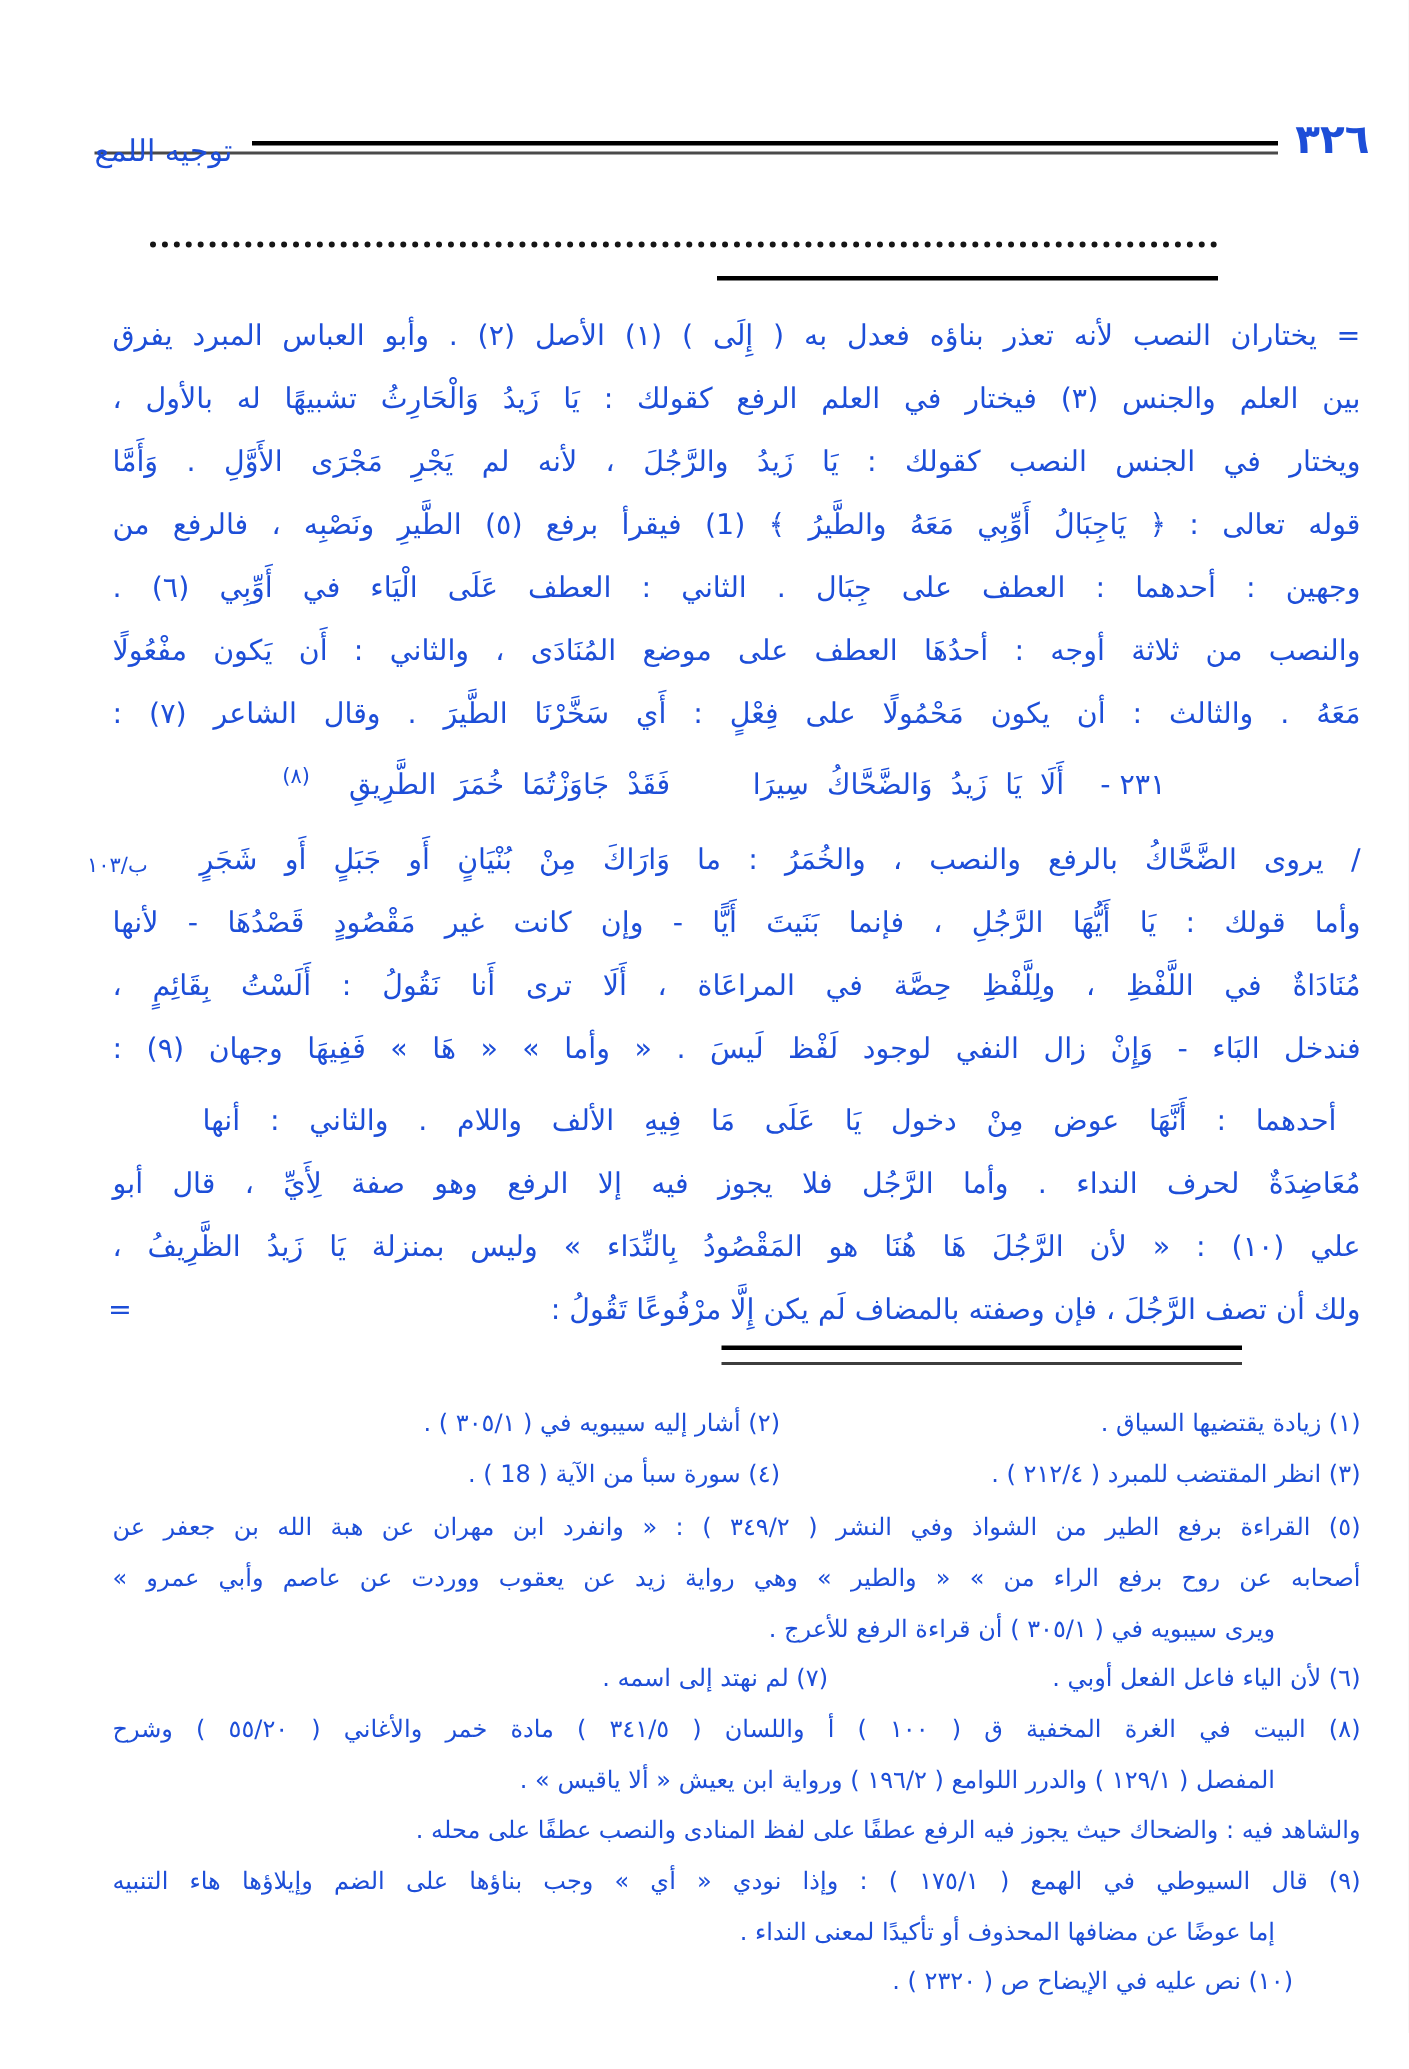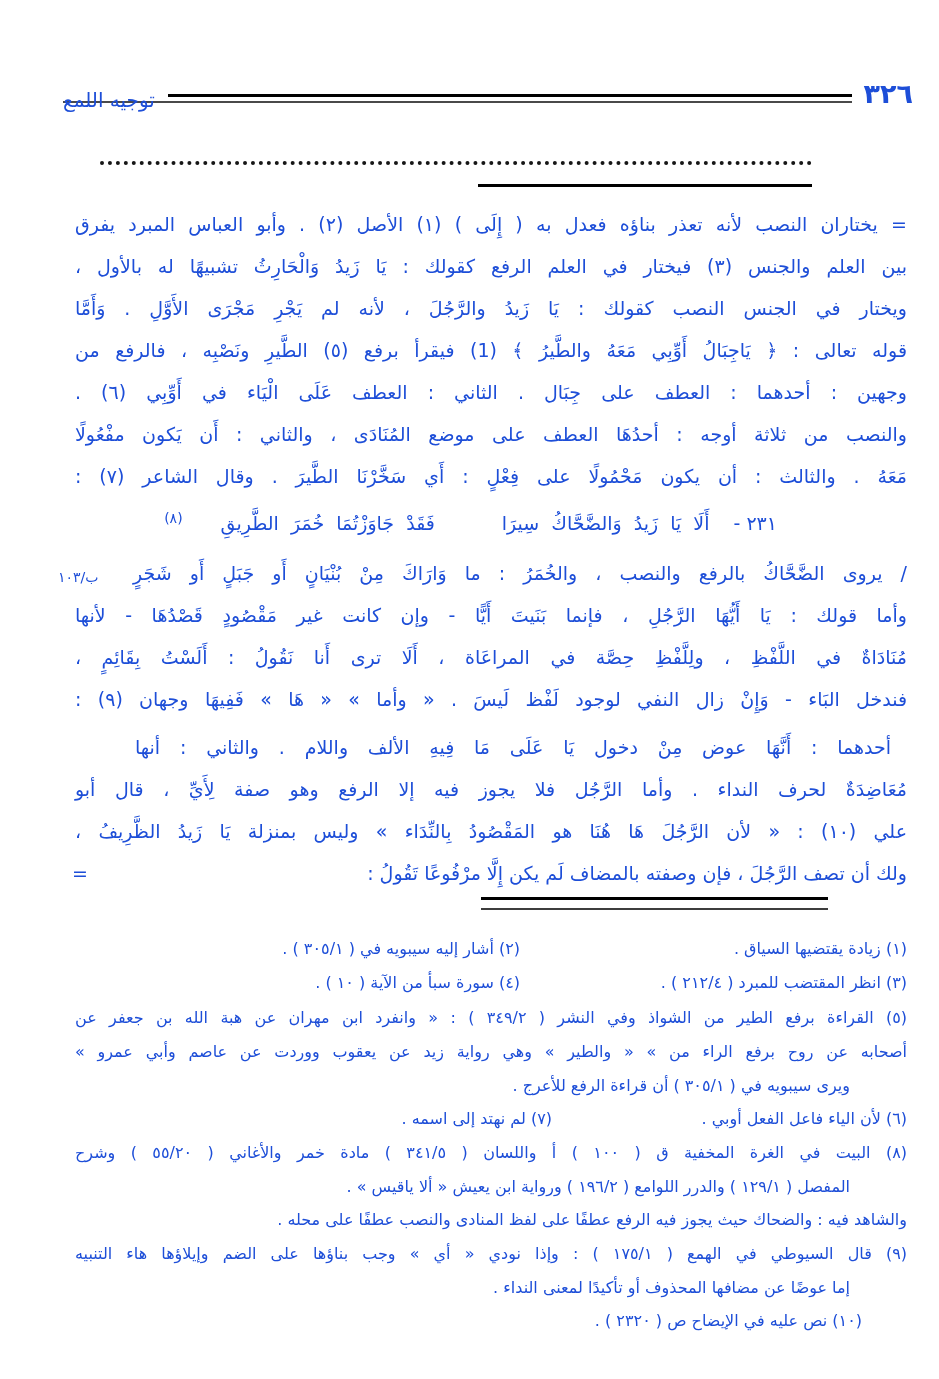"فَقَدْ جَاوَزْتُمَا خُمَرَ الطَّرِيقِ" .verse .hem { margin-left: 12px -> none }
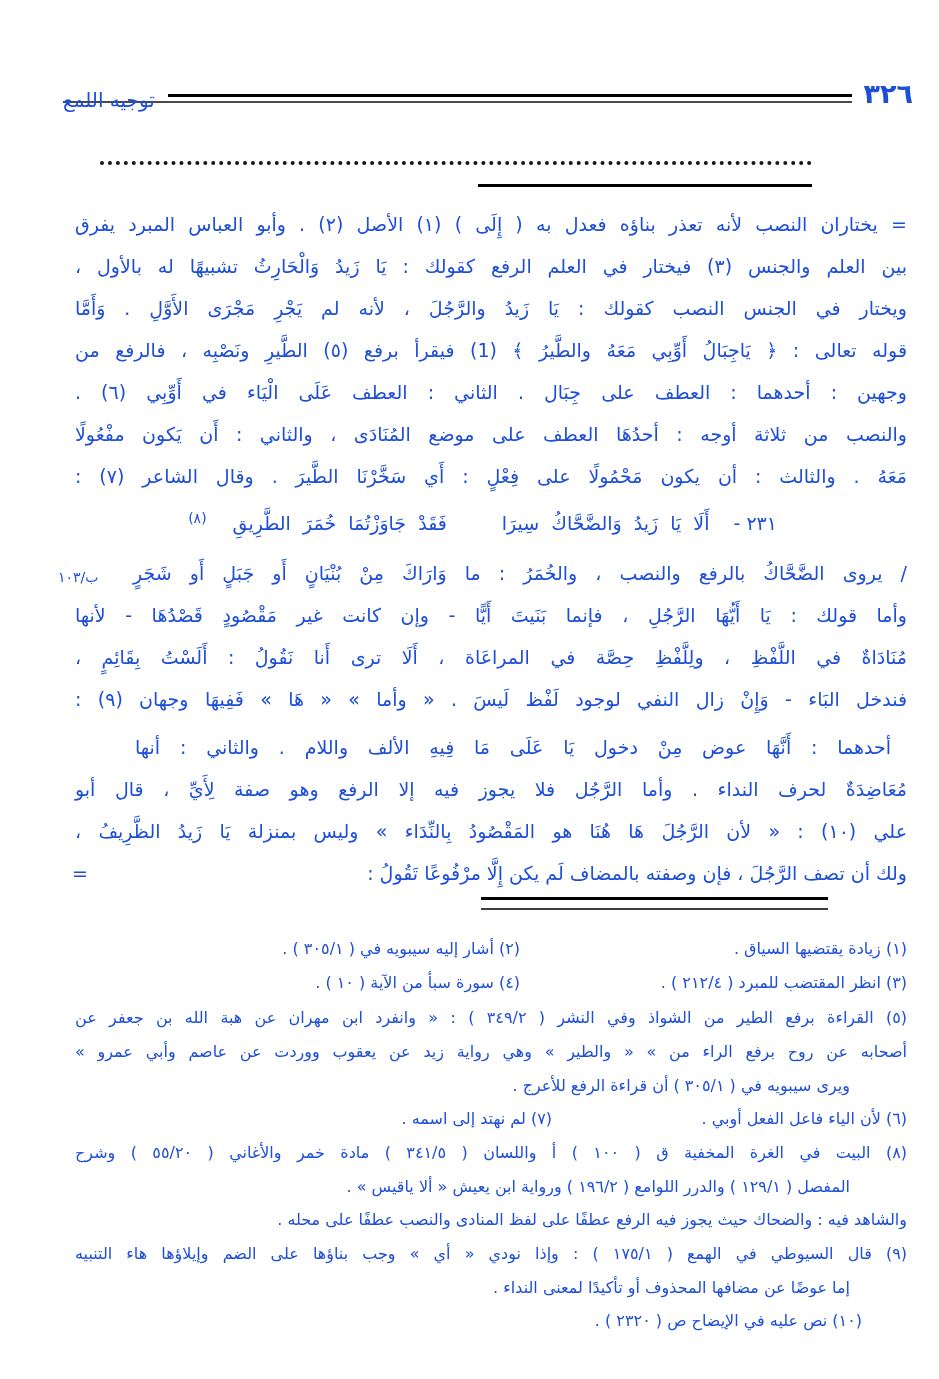"(٤) سورة سبأ من الآية" div.fn { text: ١٠ -> 18 }
